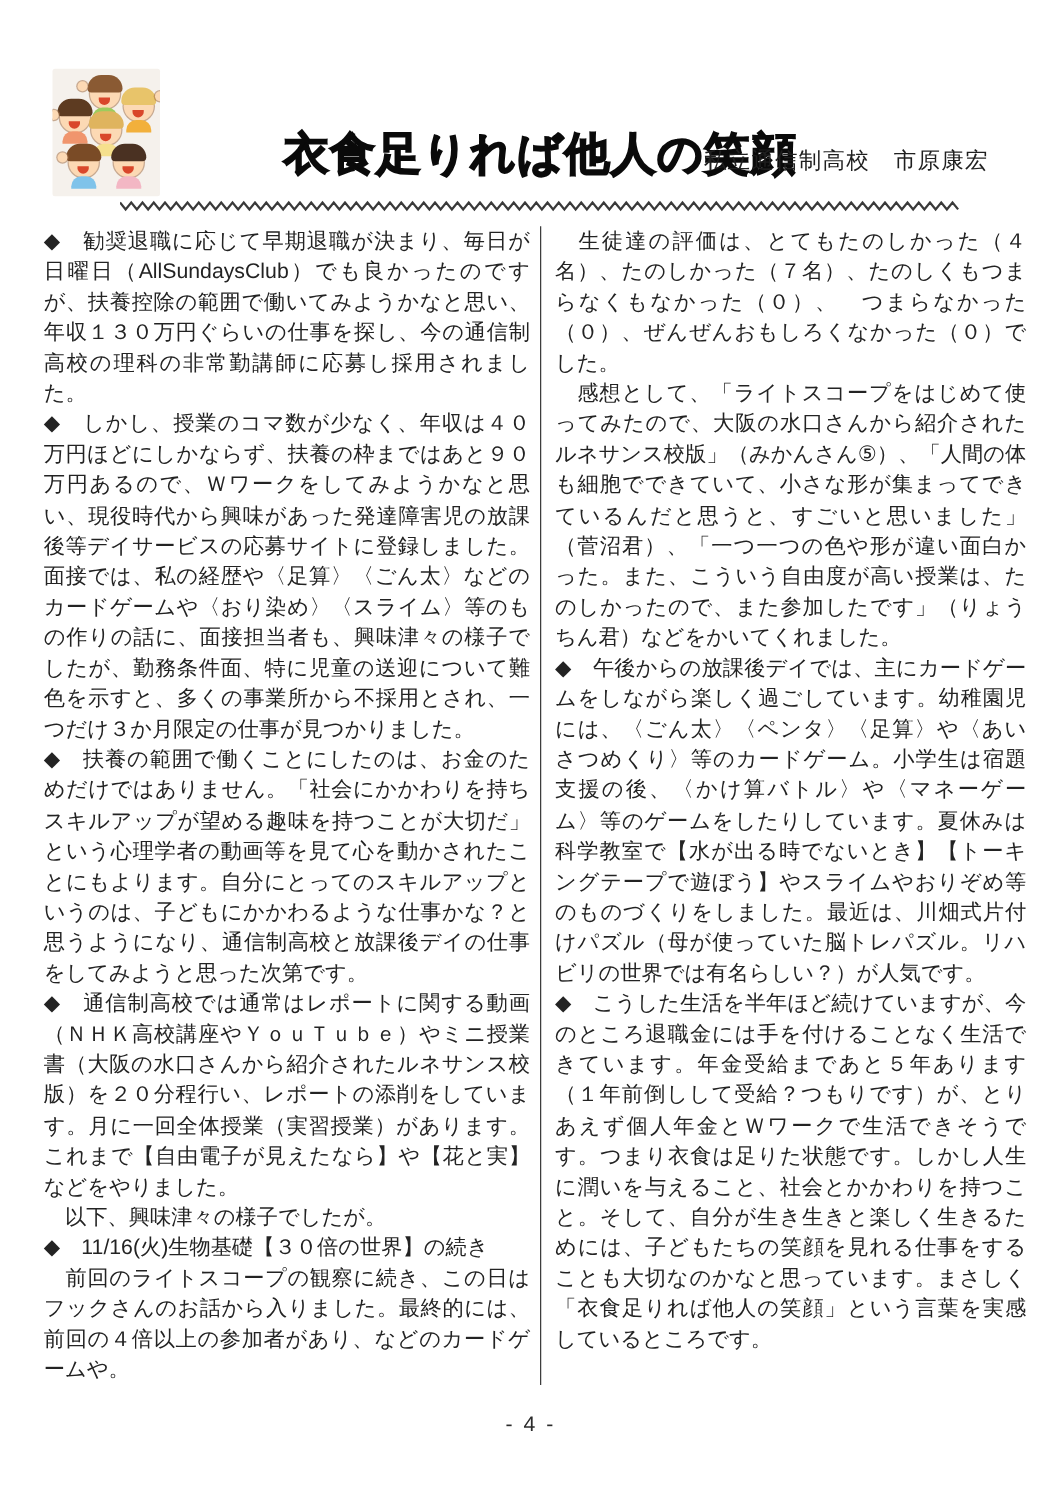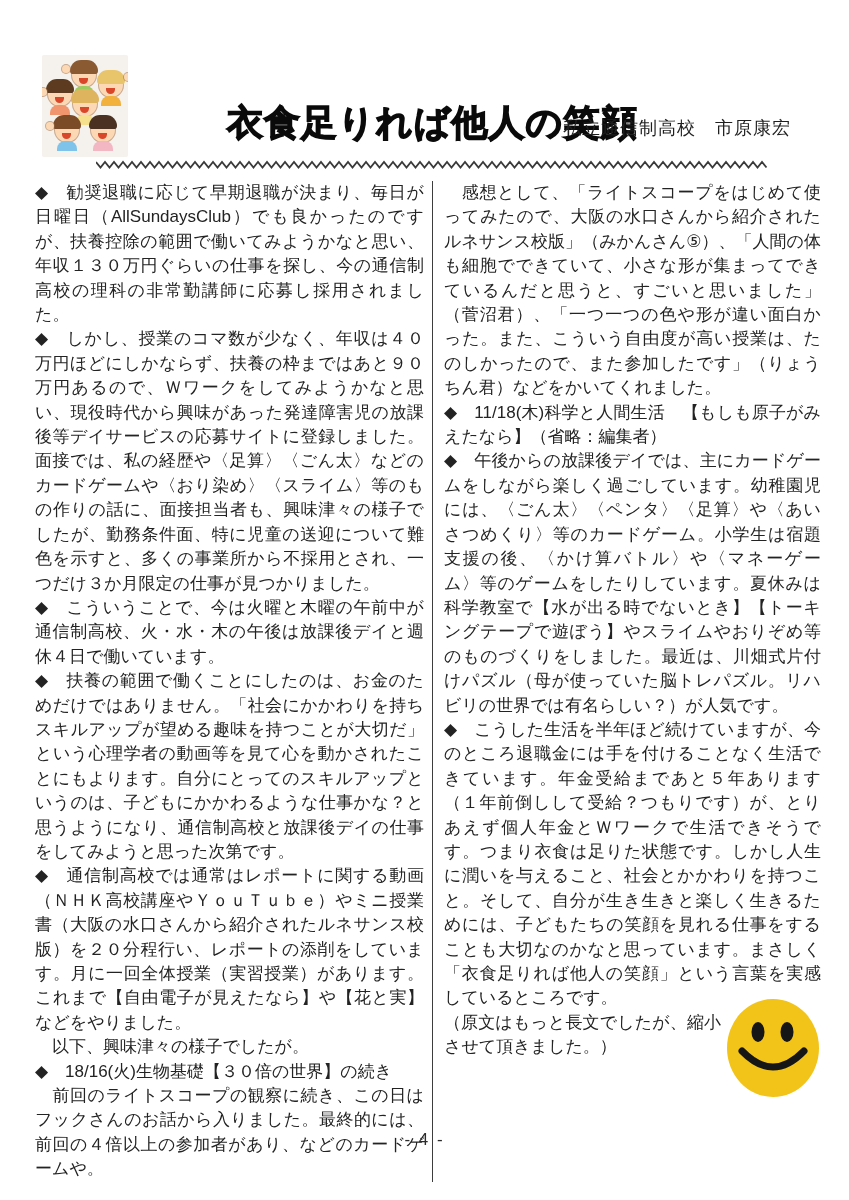"生徒達の評価は、とてもたのしかった（４名）、たのしかった（７名）、たのしくもつま" p.para { html: none -> <p> 生徒達の評価は、とてもたのしかった（４名）、たのしかった（７名）、たのしくもつまらなくもなかった（０）、 つまらなかった（０）、ぜんぜんおもしろくなかった（０）でした。</p> }
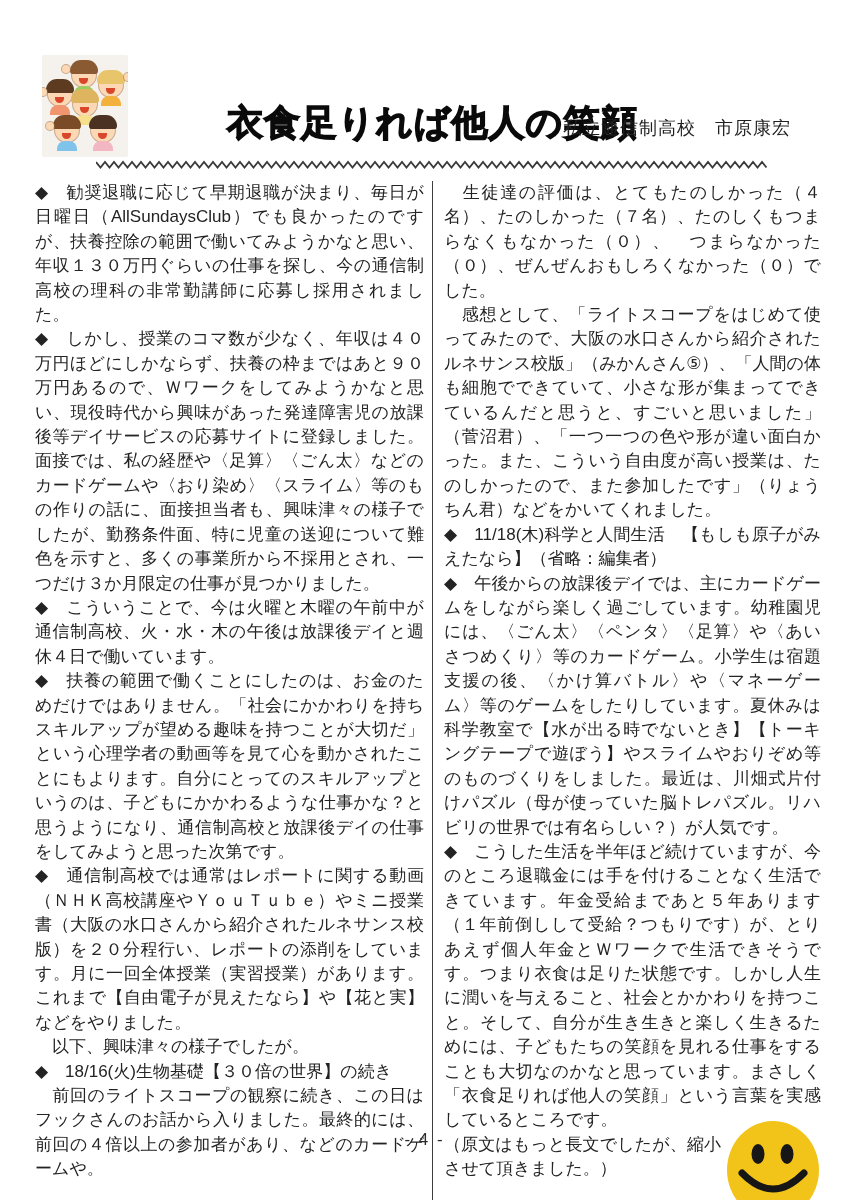"◆ 11/18(木)科学と人間生活 【もしも原子がみえたなら】（省略：編集者）" p.para { html: <p>◆ 11/18(木)科学と人間生活 【もしも原子がみえたなら】（省略：編集者）</p> -> none }
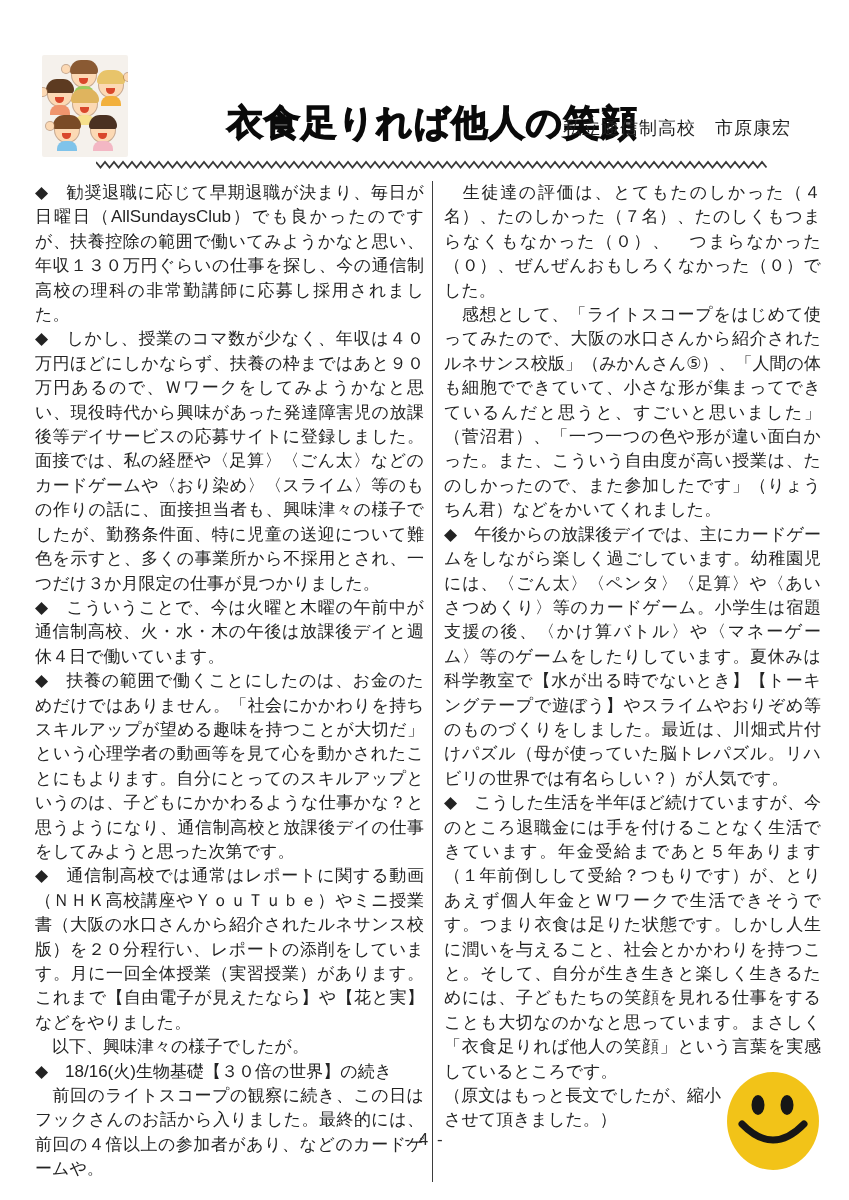"◆ こういうことで、今は火曜と木曜の午前中が通信制高校、火・水・木の午後は放課後デイと週休４日で働いています。" p.para { html: <p>◆ こういうことで、今は火曜と木曜の午前中が通信制高校、火・水・木の午後は放課後デイと週休４日で働いています。</p> -> none }
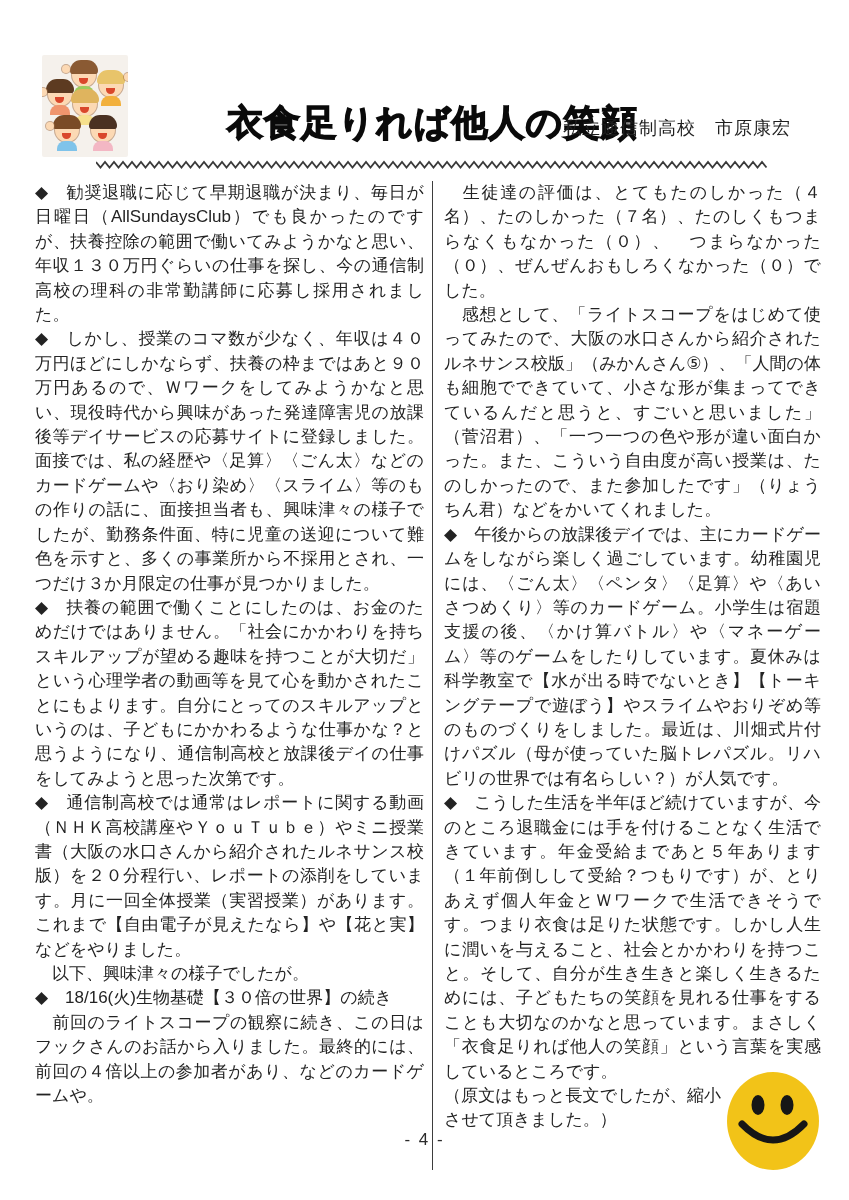"◆ 18/16(火)生物基礎【３０倍の世界】の続き" p.para { text: 18/16 -> 11/16 }
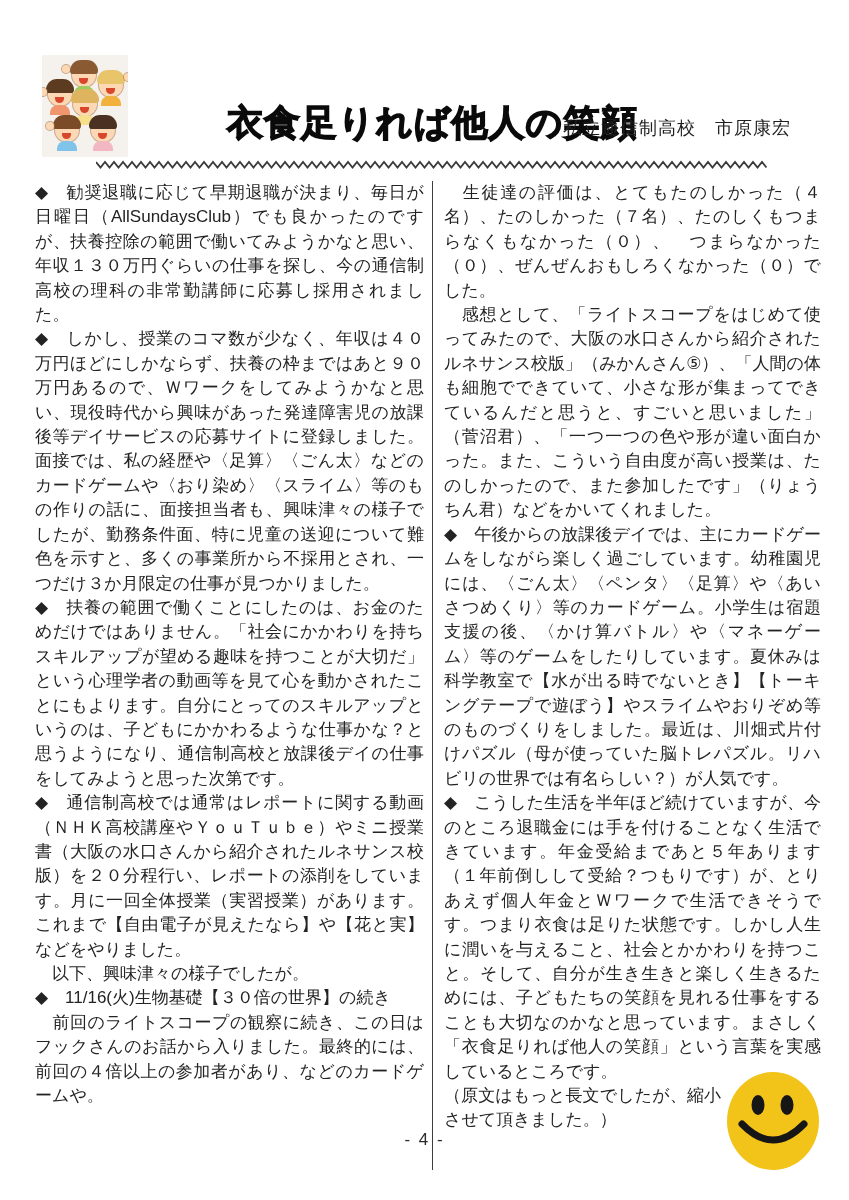"（原文はもっと長文でしたが、縮小させて頂きました。）" div.closing { html: <div> <span> <svg> <ellipse></ellipse> <ellipse></ellipse> <ellipse></ellipse> <path></path> </svg> </span> <p>（原文はもっと長文でしたが、縮小させて頂きました。）</p> </div> -> none }
